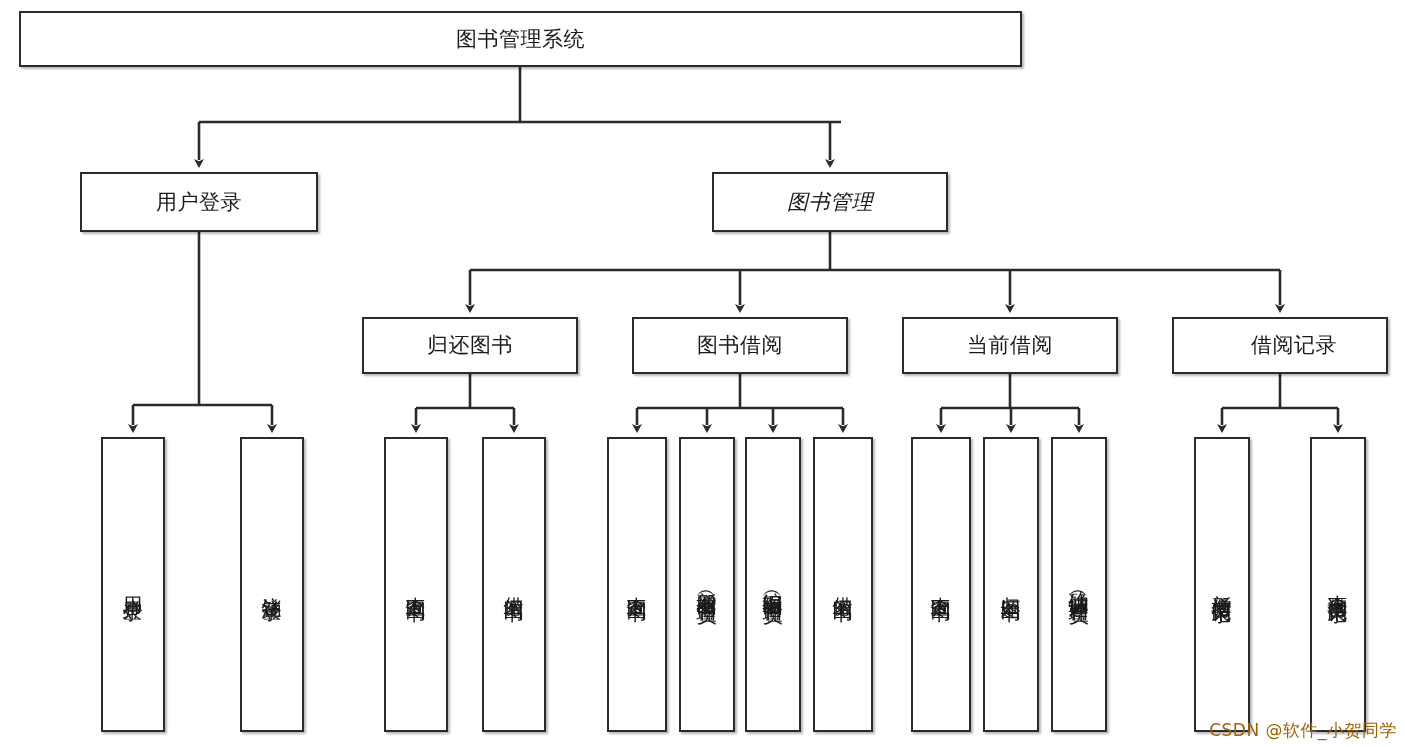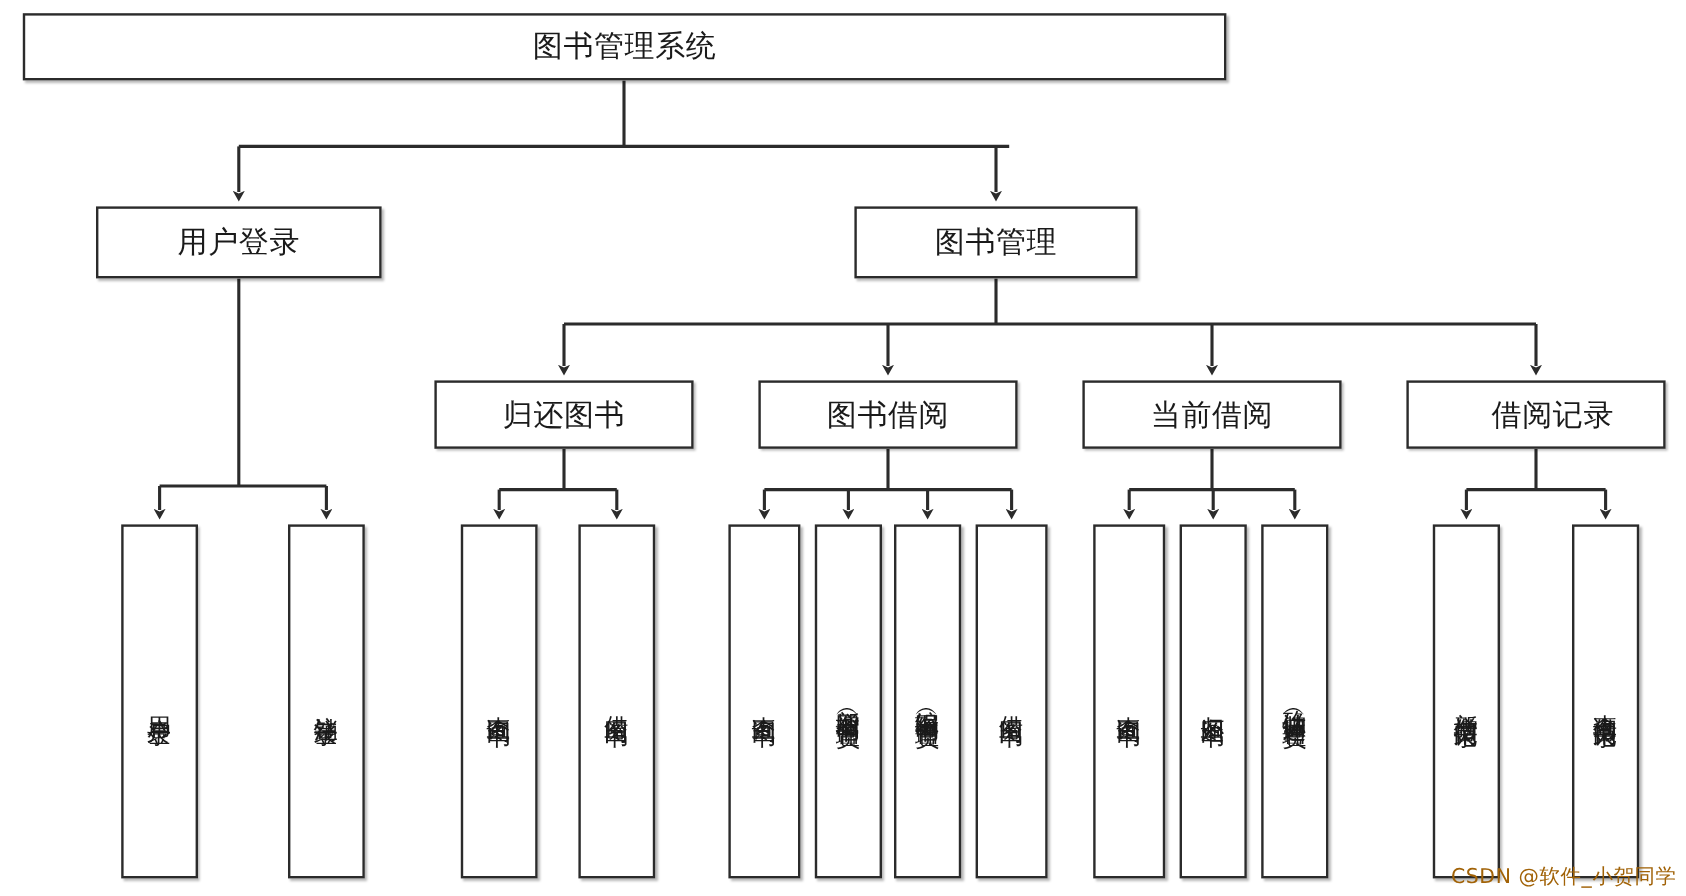"图书管理系统" .node .label { font-size: 25px -> 21px }
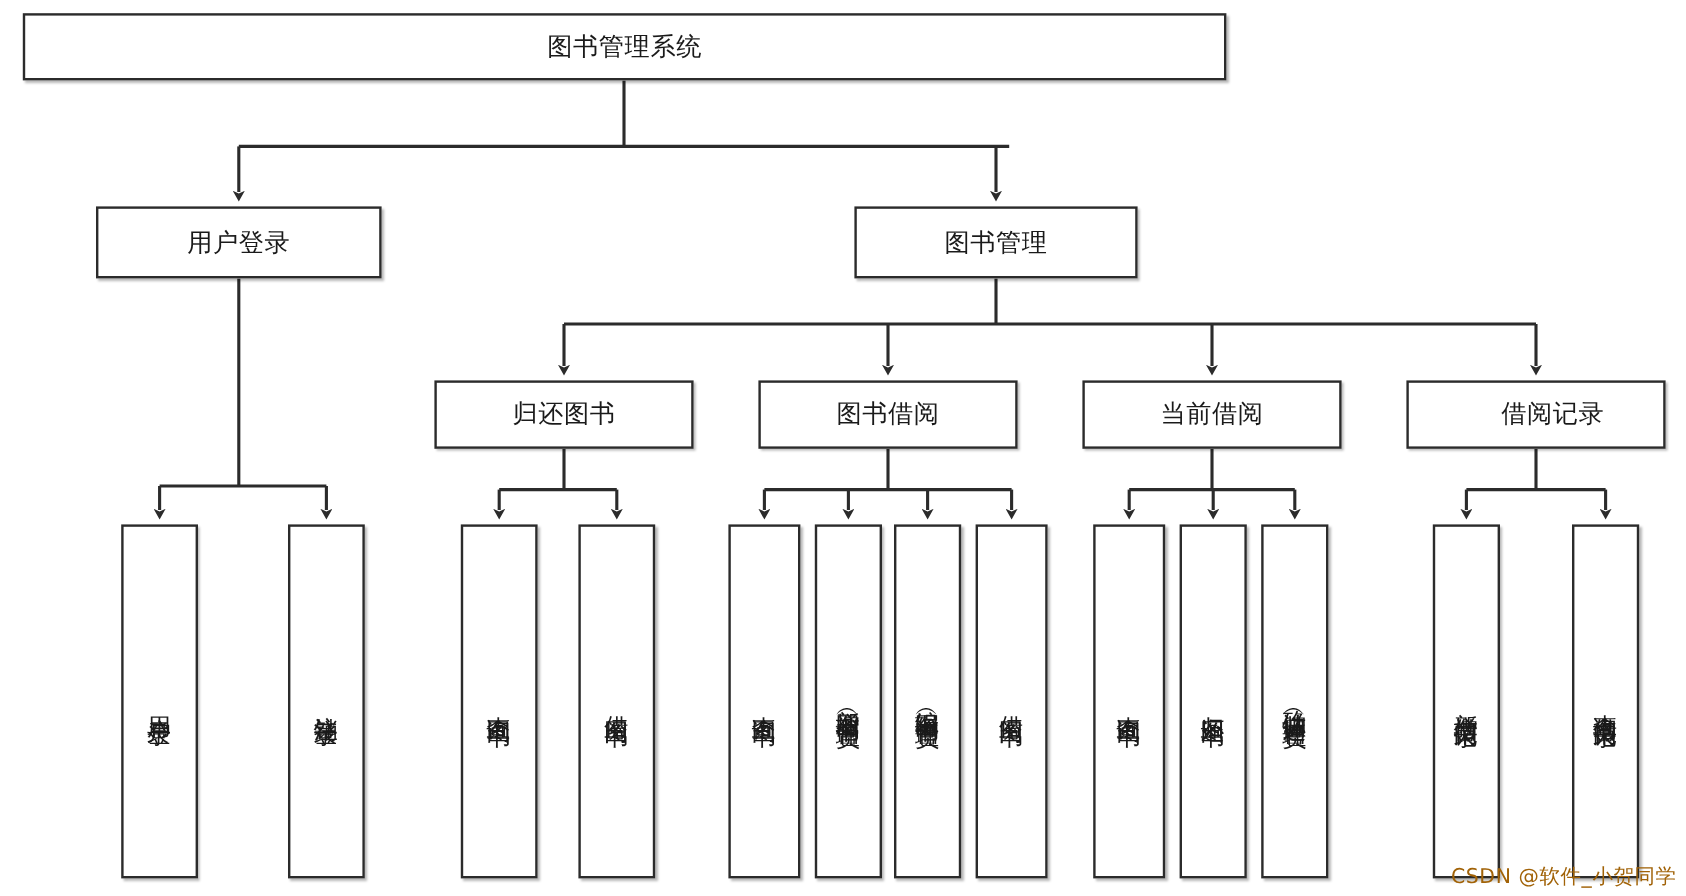"图书管理" div.node { font-style: none -> italic }
